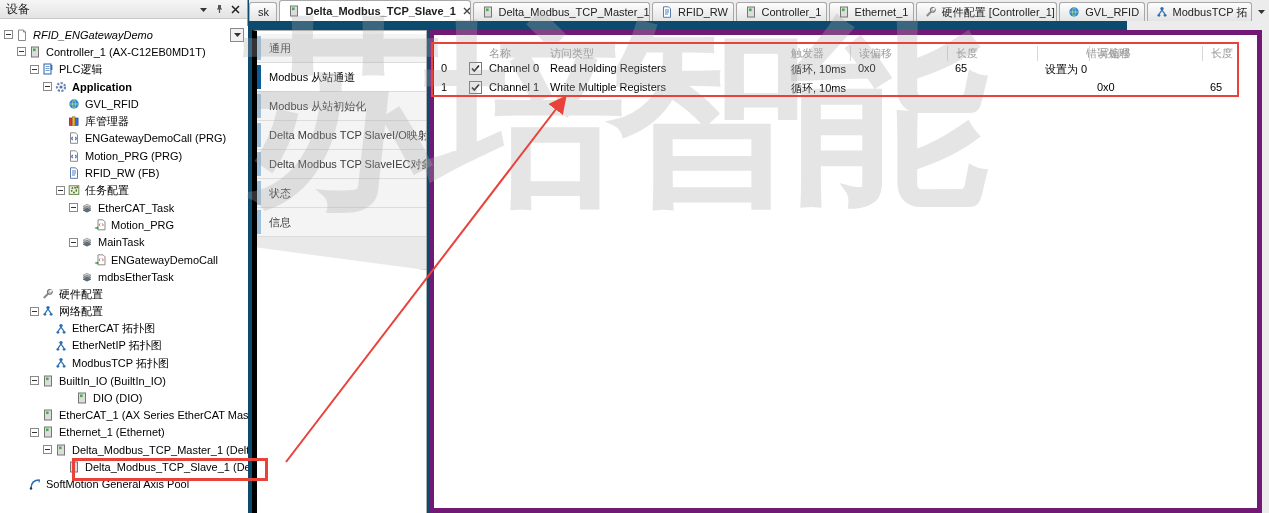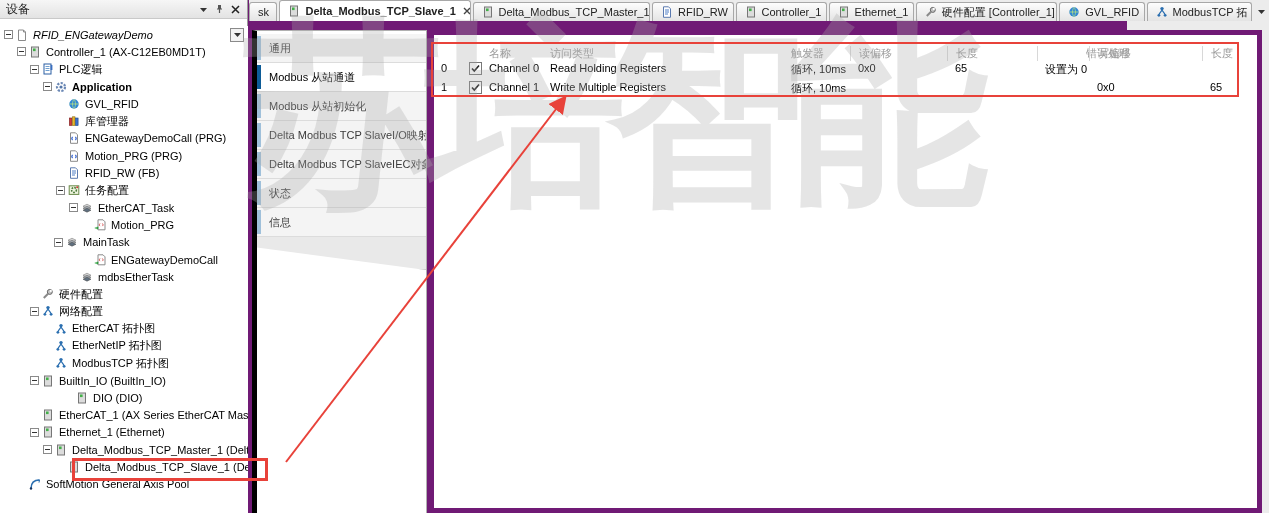"设备" #root { background: #701a75 -> #0c4a6e }
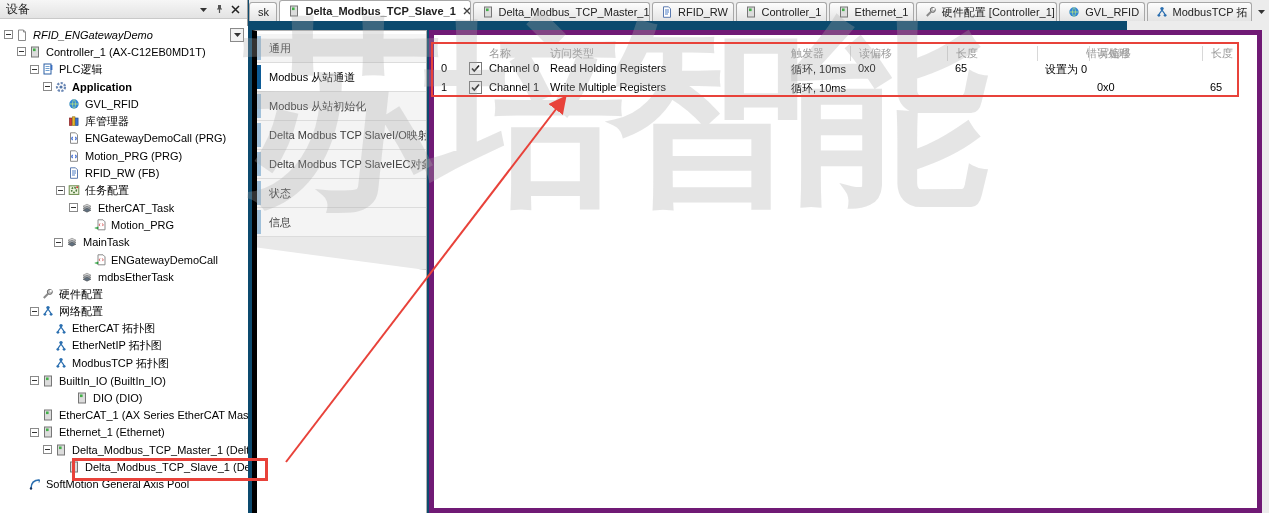"MainTask" div.trow { padding-left: 54px -> 69px }
